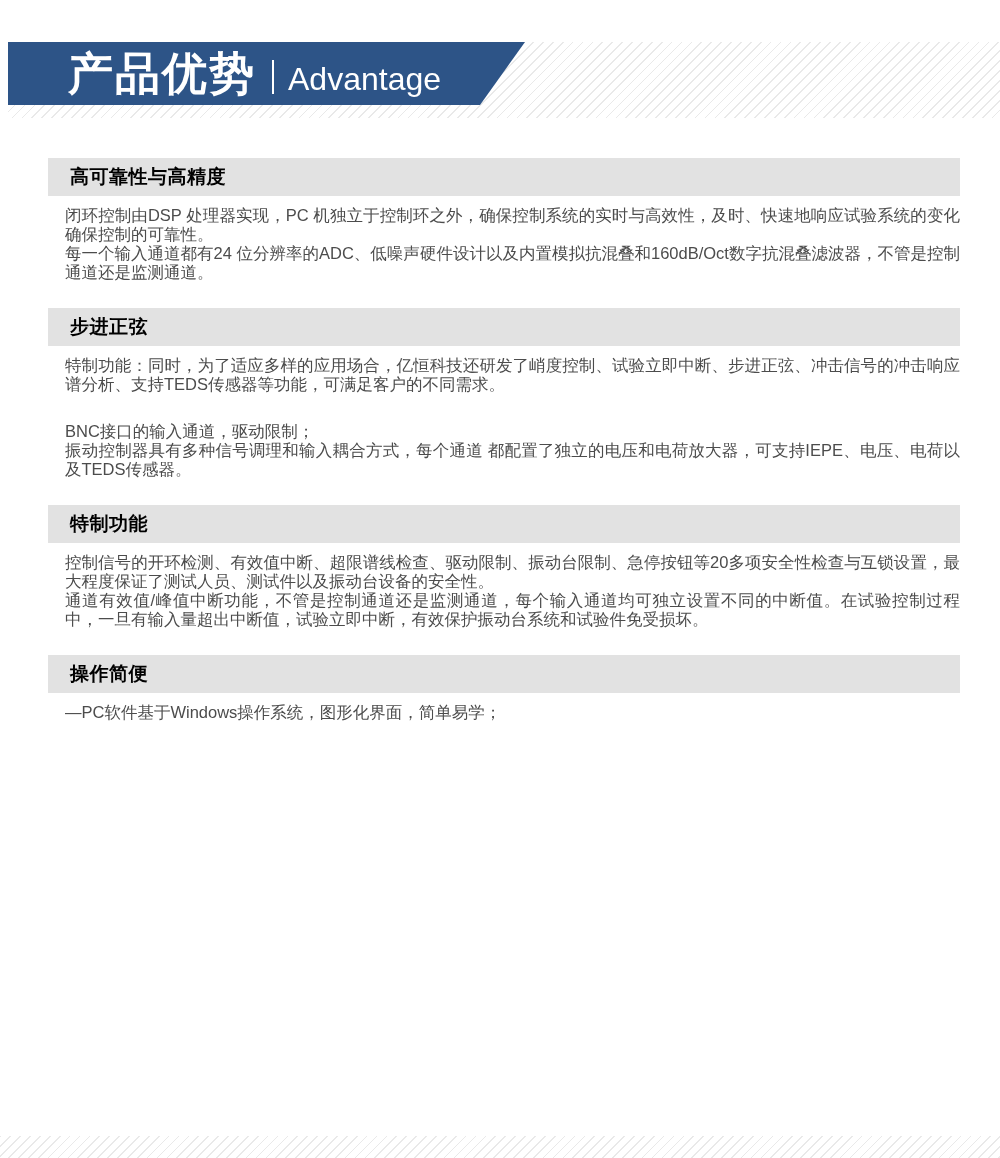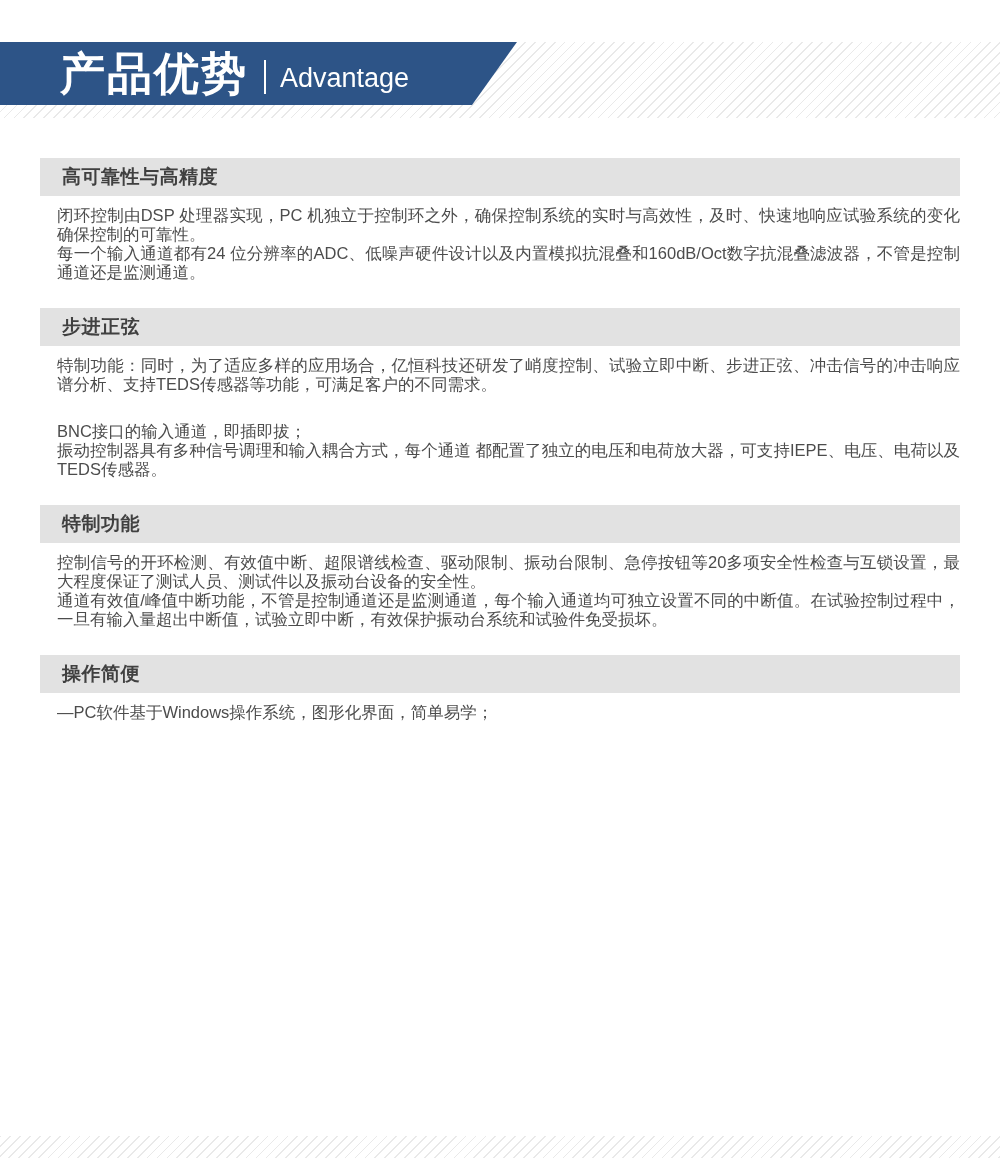"产品优势" .page { padding-left: none -> 8px }
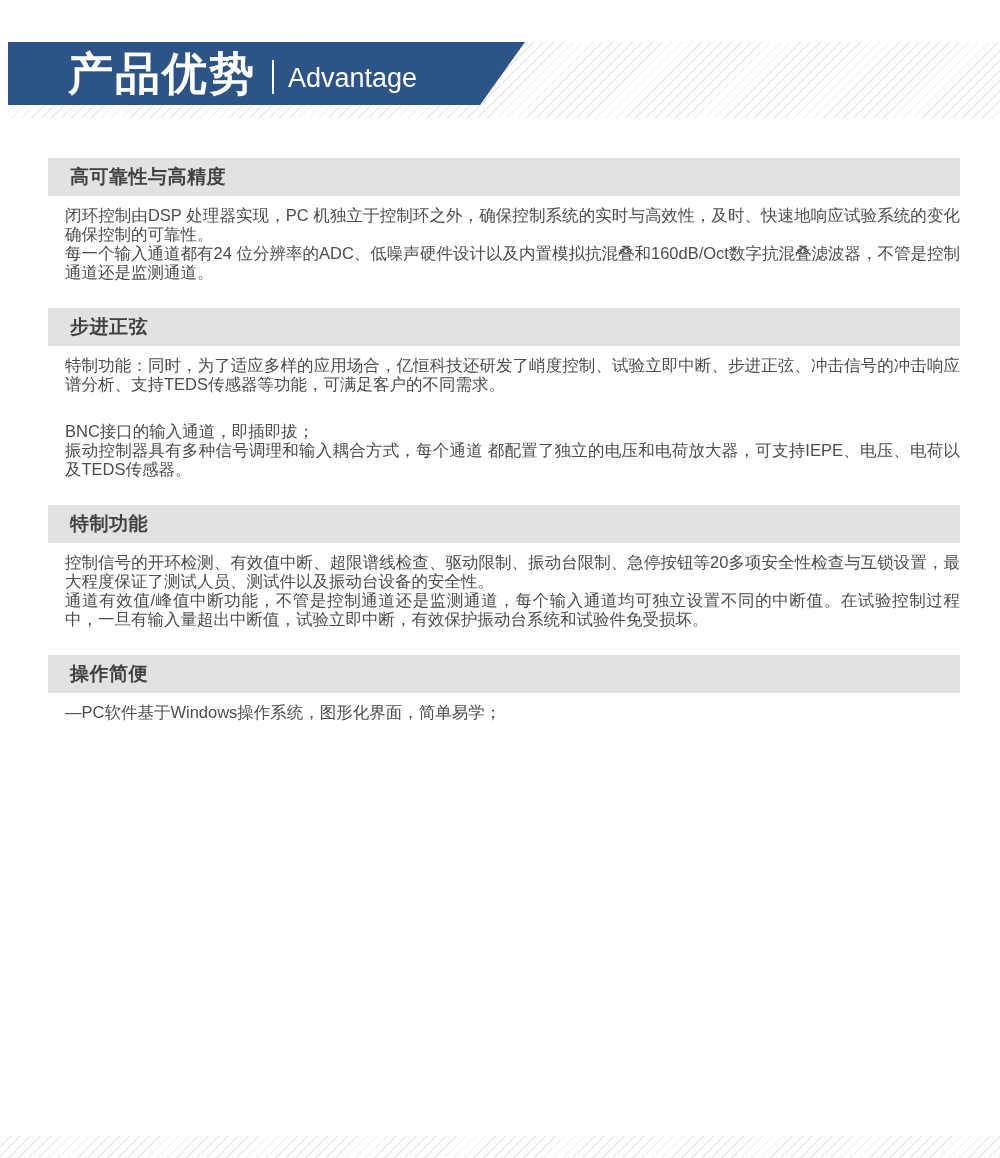"Advantage" .banner-en { font-size: 27px -> 32px }
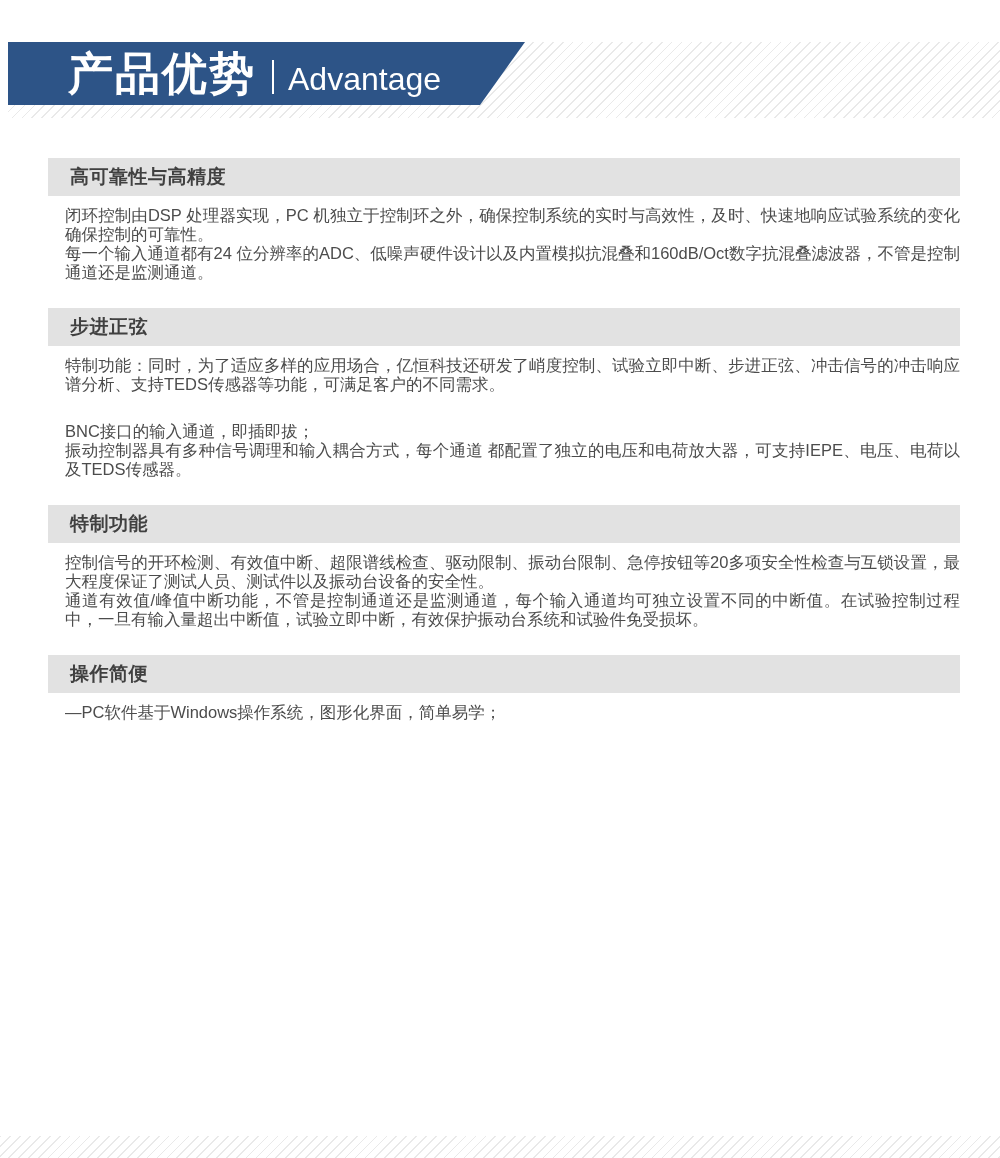"高可靠性与高精度" .section-bar h2 { color: #404040 -> #000000 }
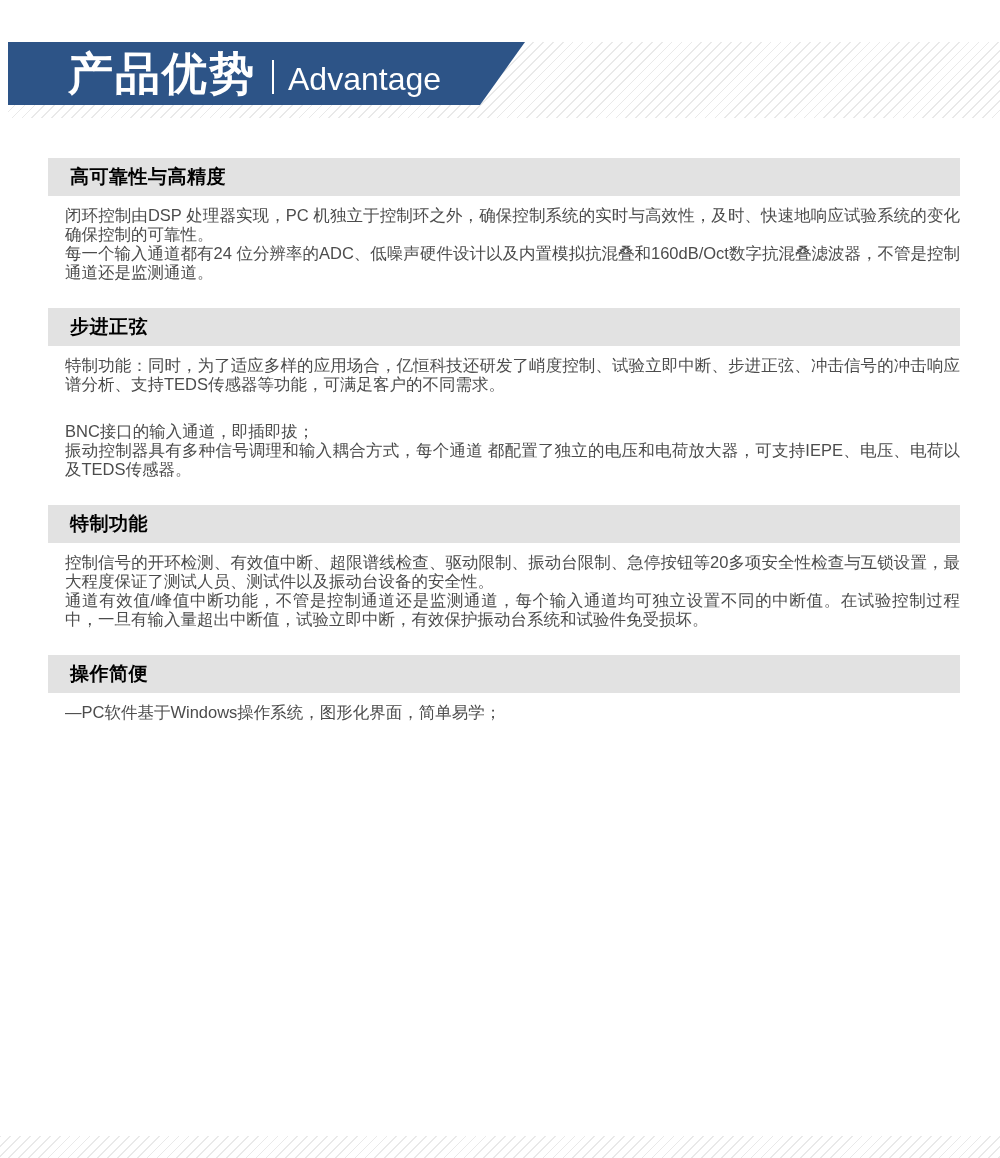"BNC接口的输入通道，即插即拔；" p { text: 即插即拔 -> 驱动限制 }
